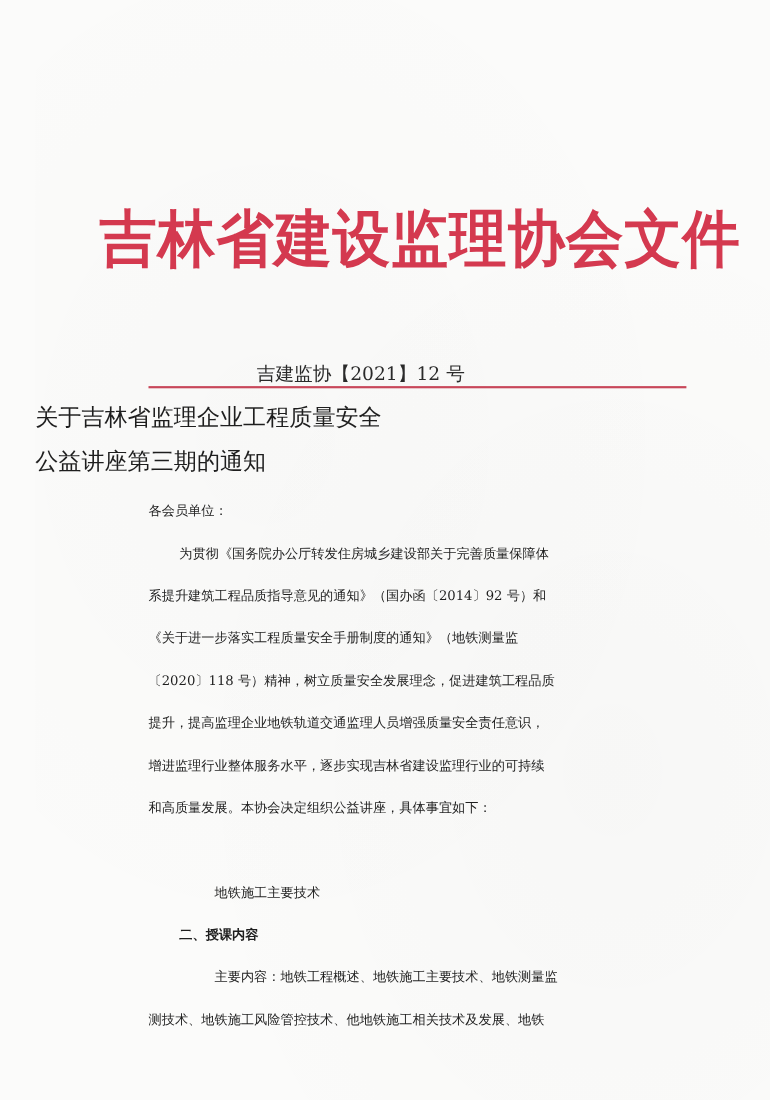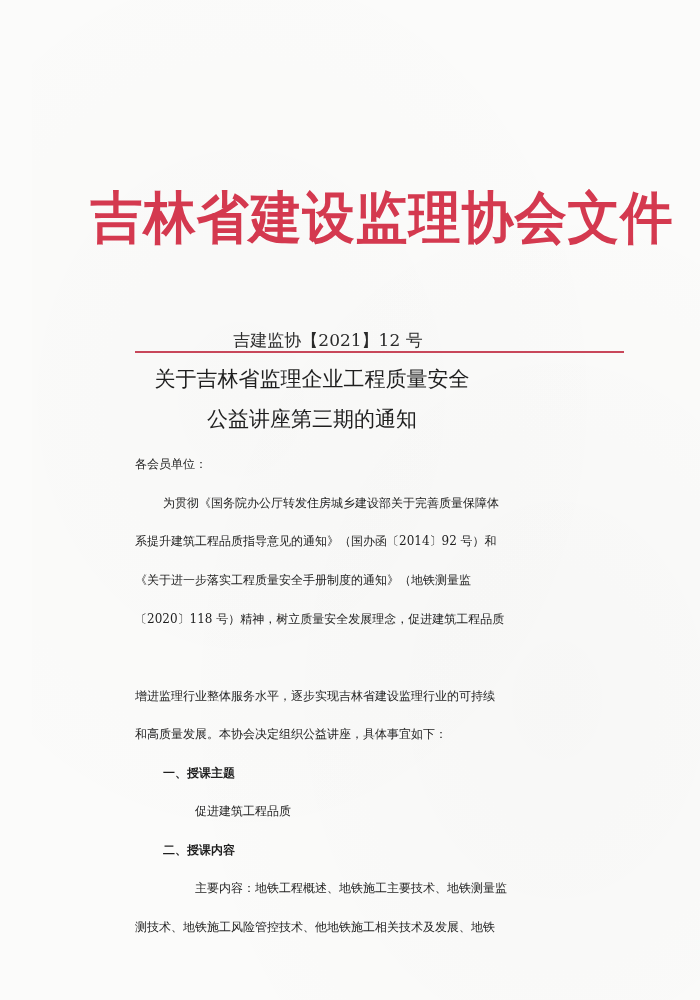"关于吉林省监理企业工程质量安全" .title-line { text-align: center -> left }
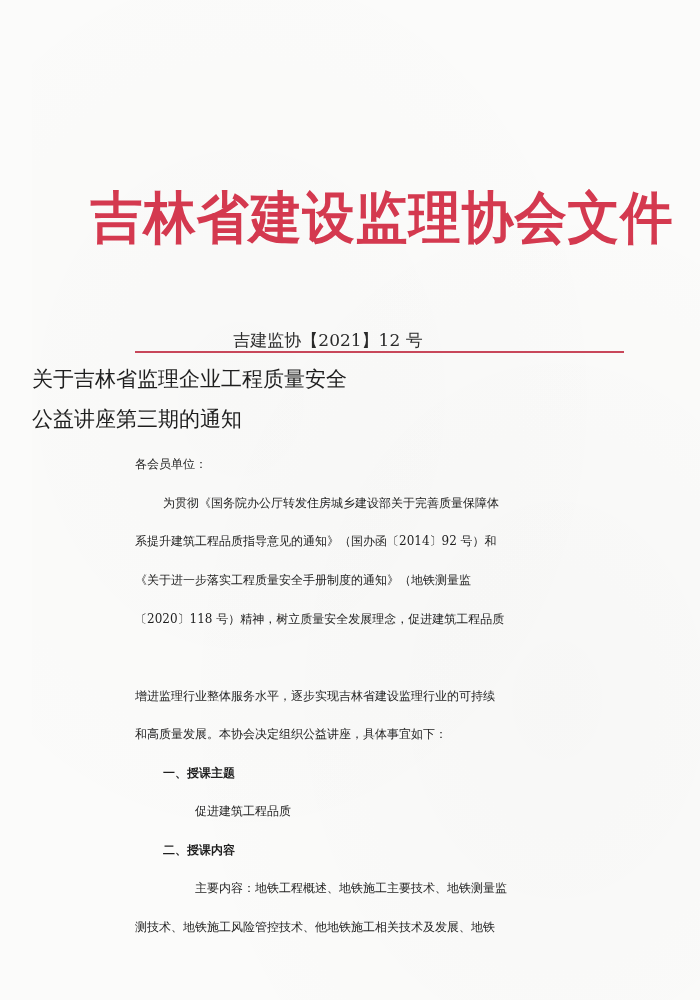"提升，提高监理企业地铁轨道交通监理人员增强质量安全责任意识，" div.text-line { html: none -> <div>提升，提高监理企业地铁轨道交通监理人员增强质量安全责任意识，</div> }
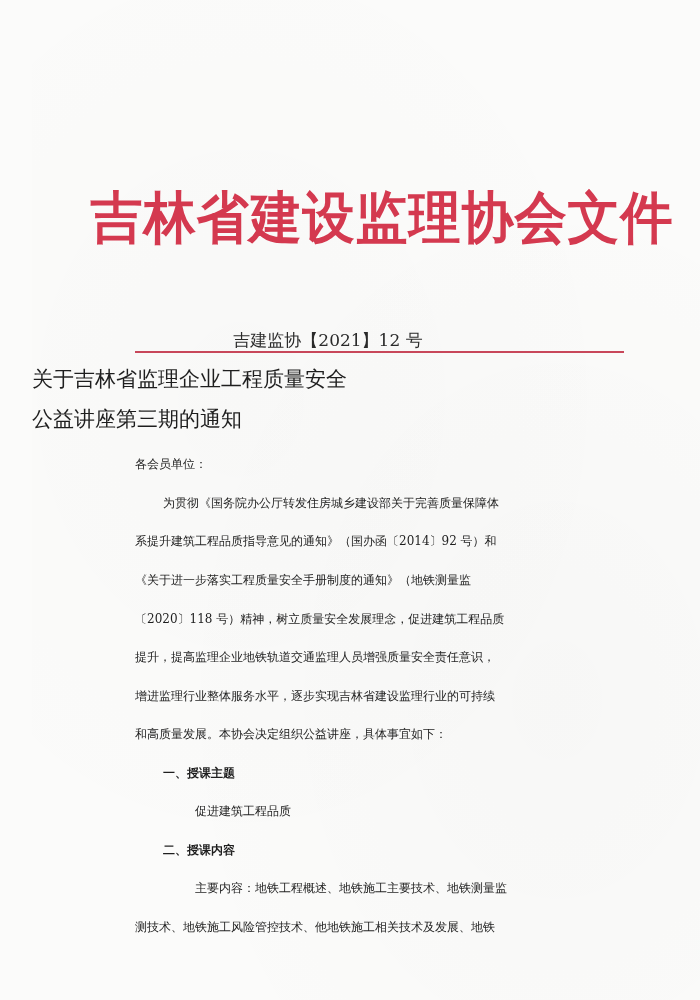"一、授课主题" div.text-line { html: <div>一、授课主题</div> -> none }
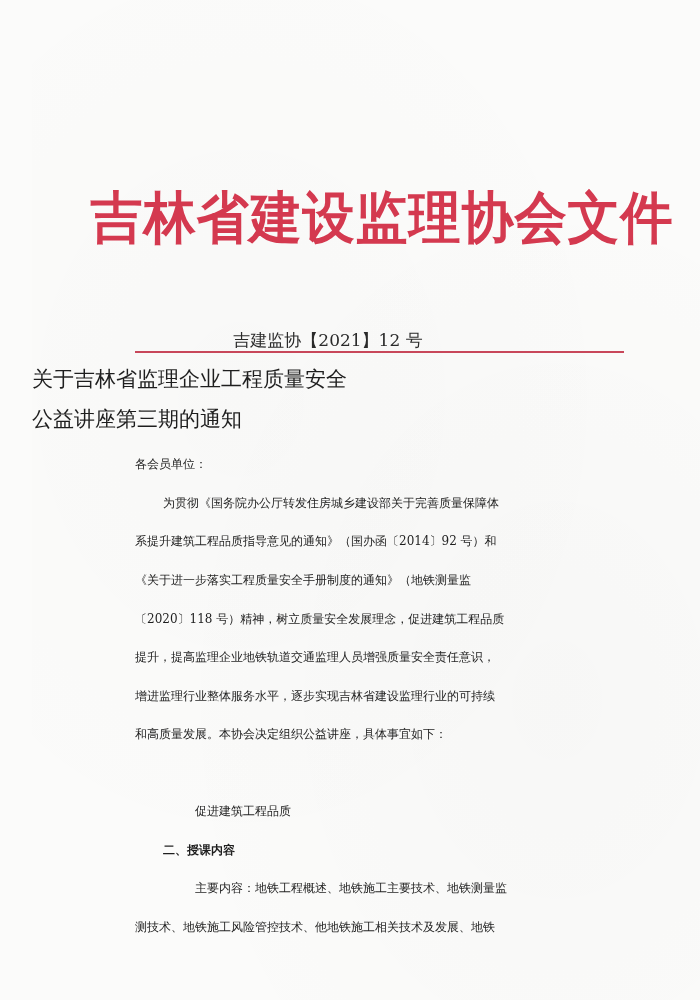"促进建筑工程品质" div.text-line { text: 促进建筑工程品质 -> 地铁施工主要技术 }
